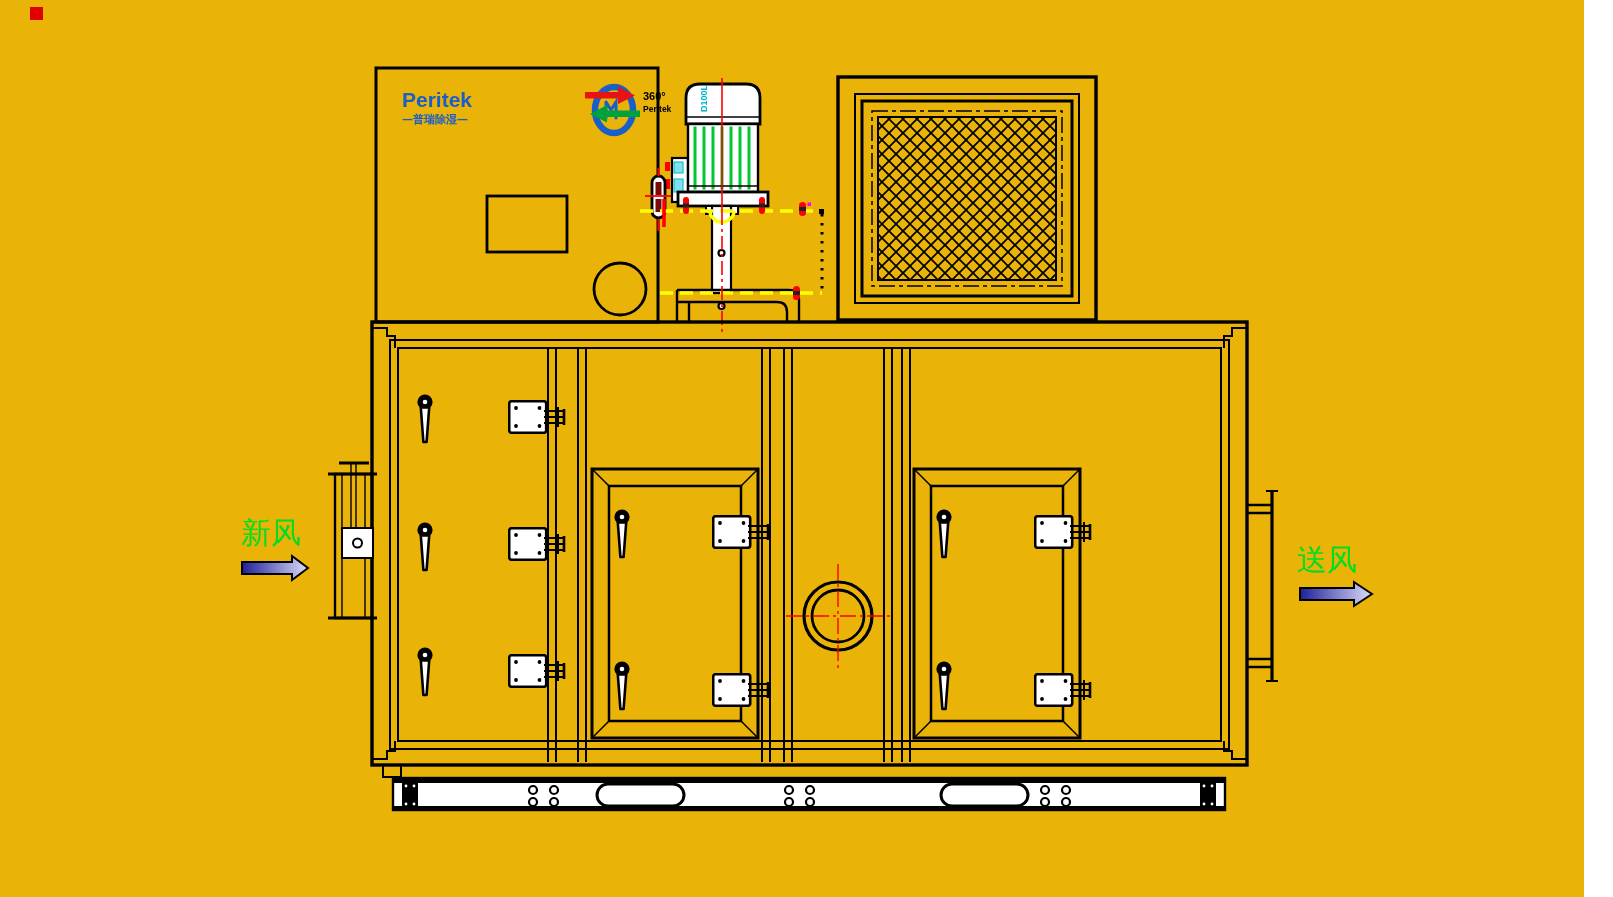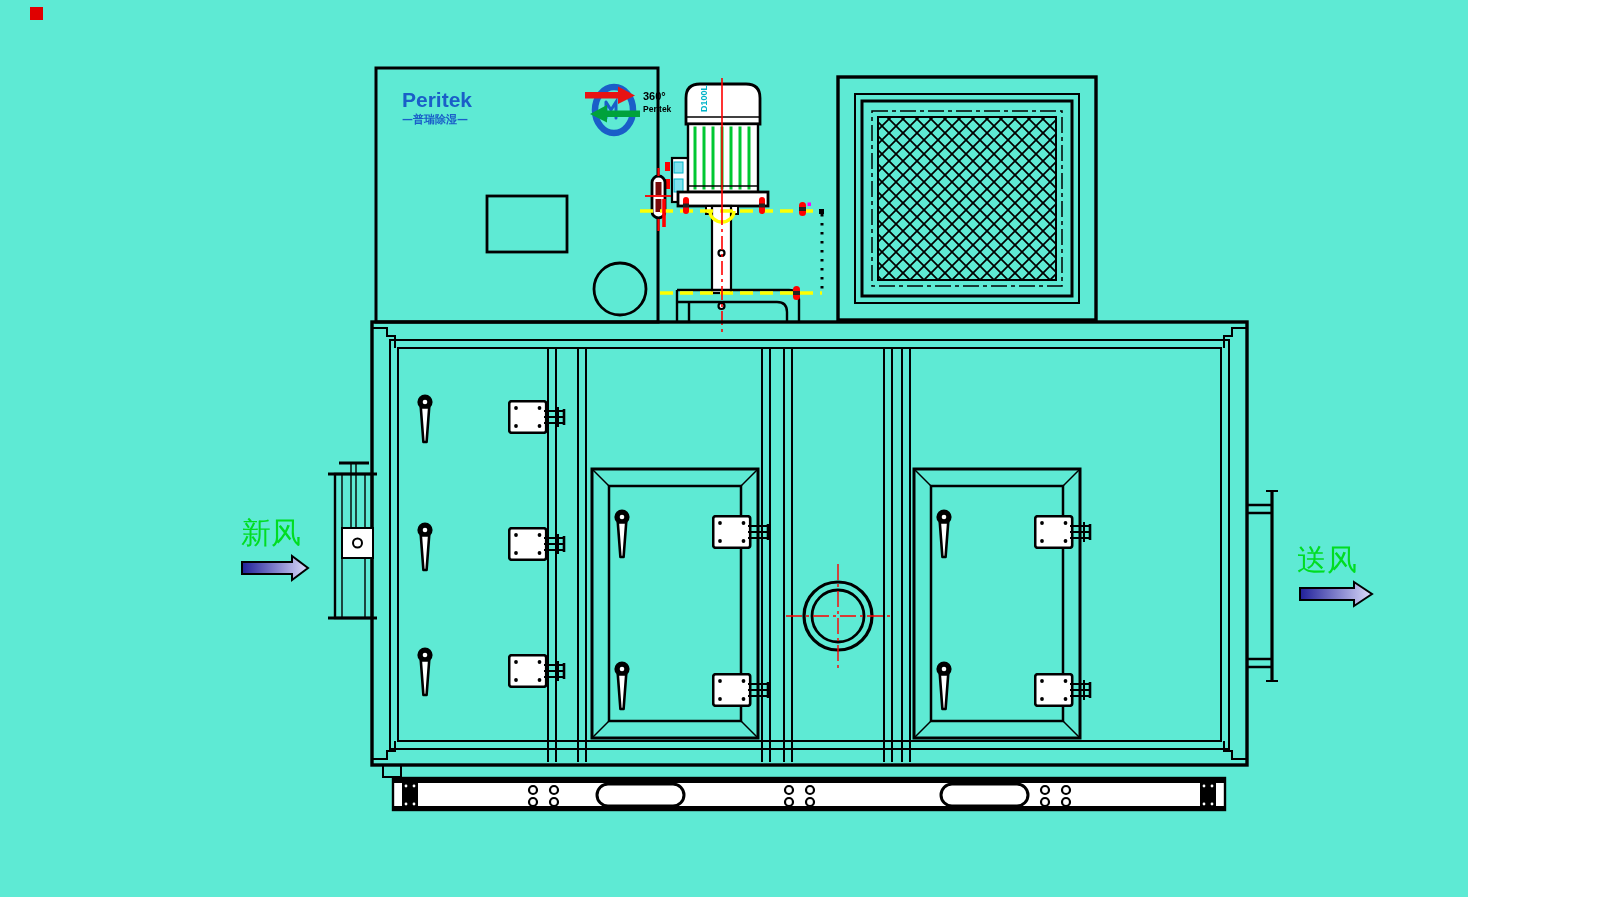"Peritek" .stage { background: #5eead4 -> #eab308; width: 1468px -> 1584px }
